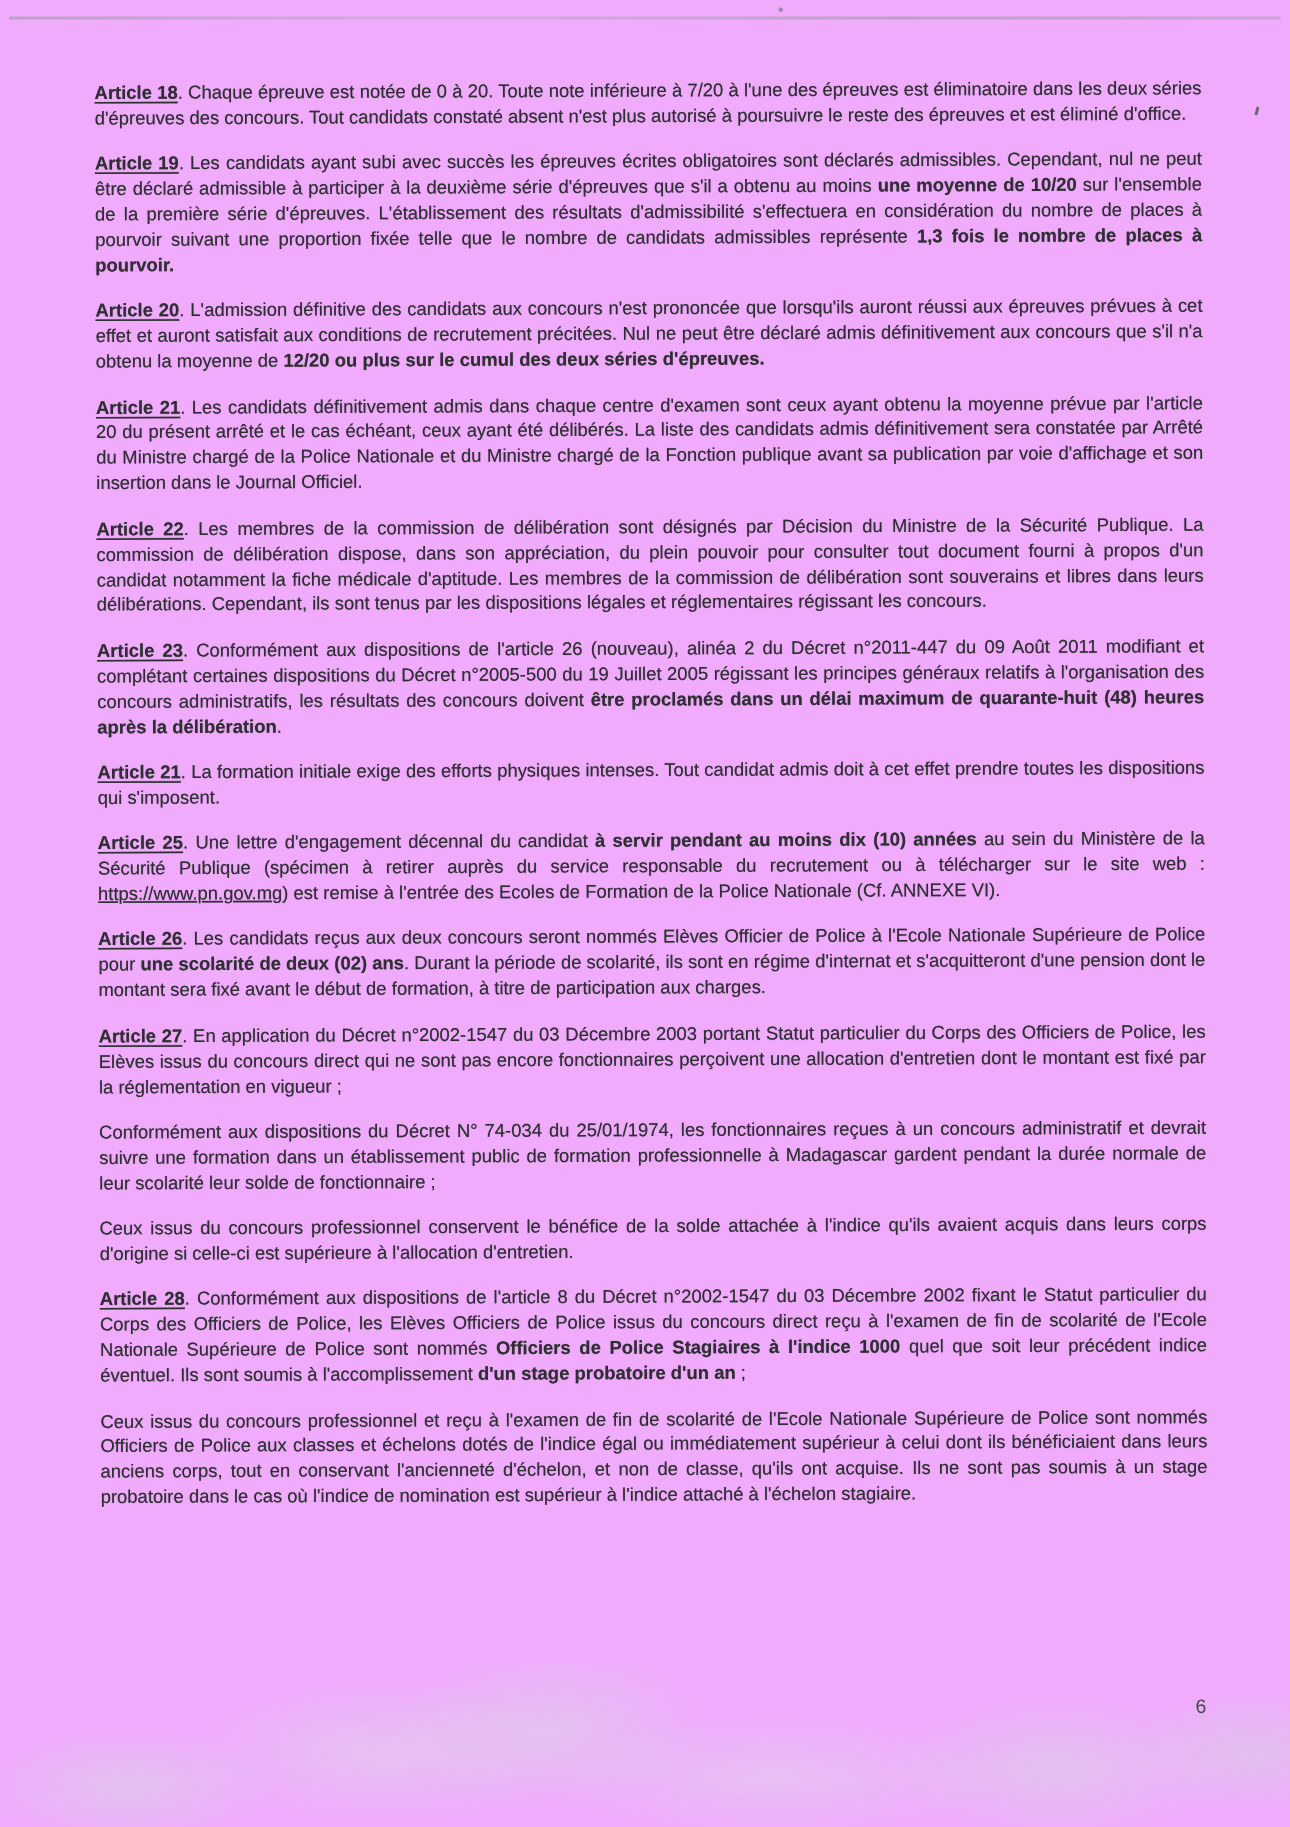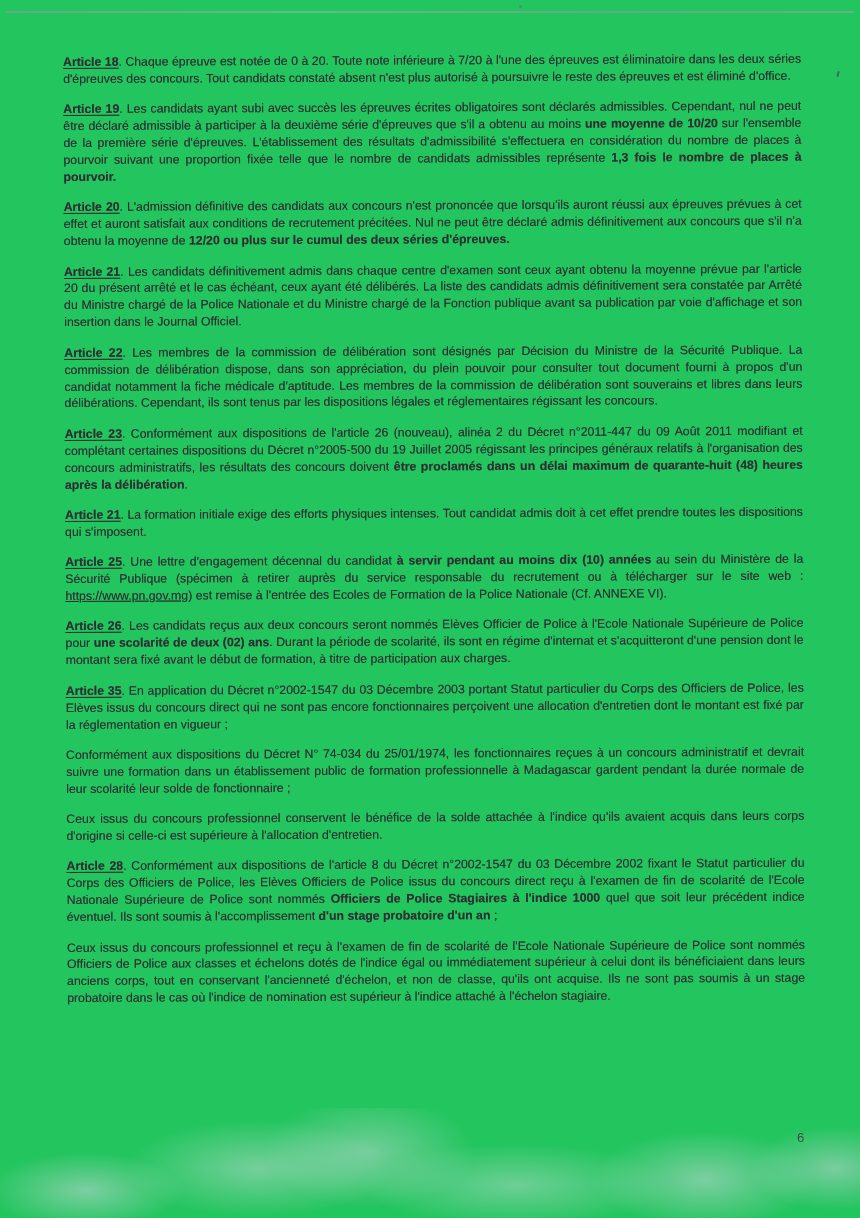"Article 18. Chaque épreuve est" .paper { background: #22c55e -> #f0abfc }
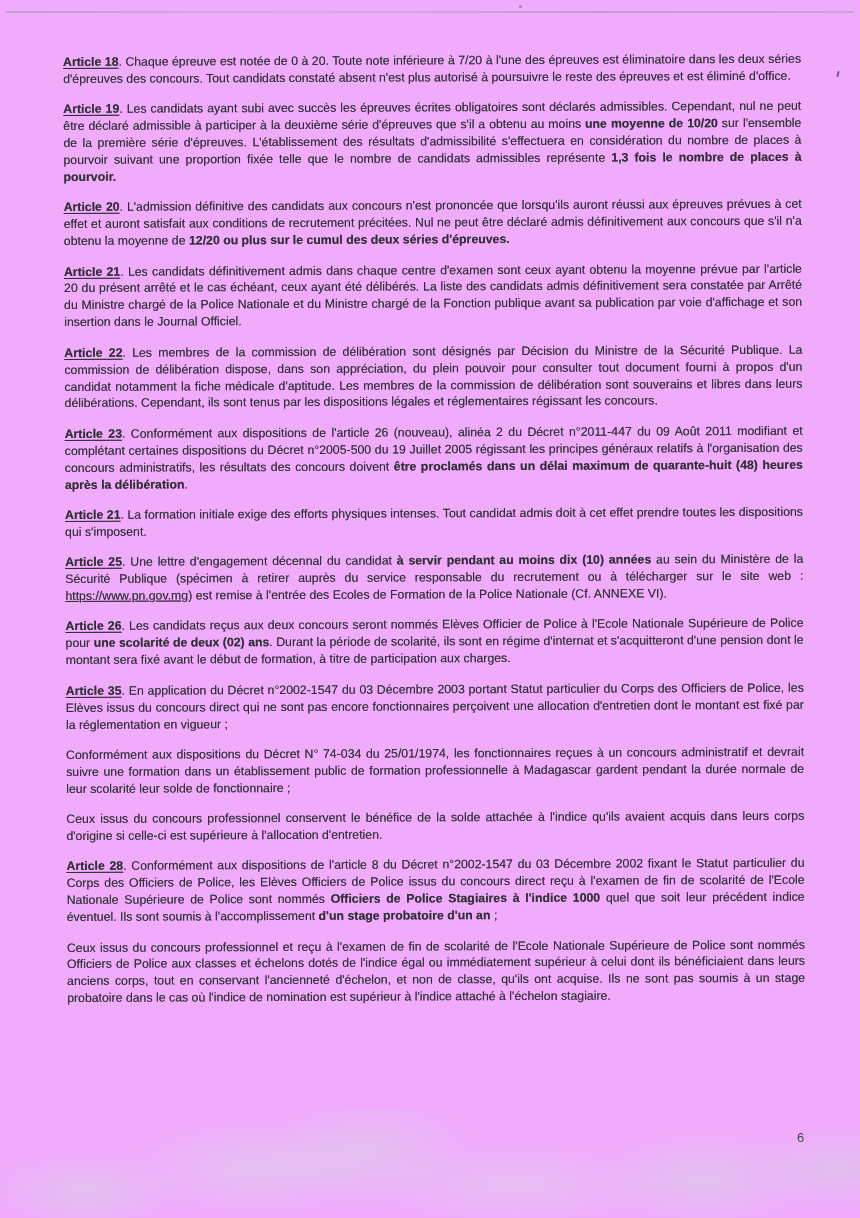"Article 35" span.run-label { text: 35 -> 27 }
